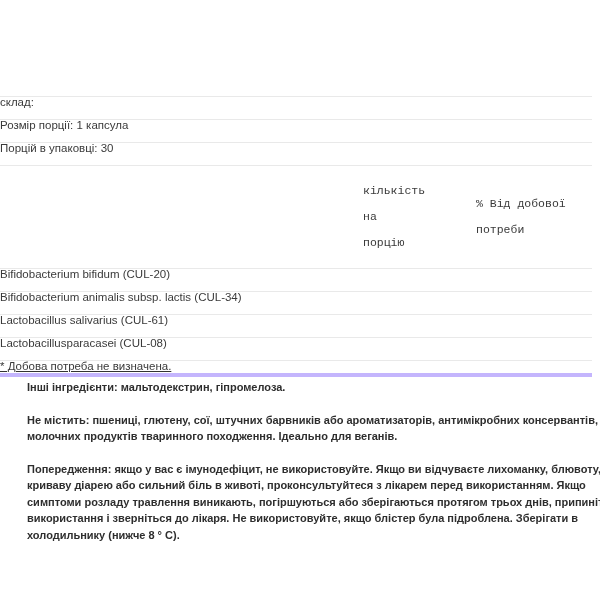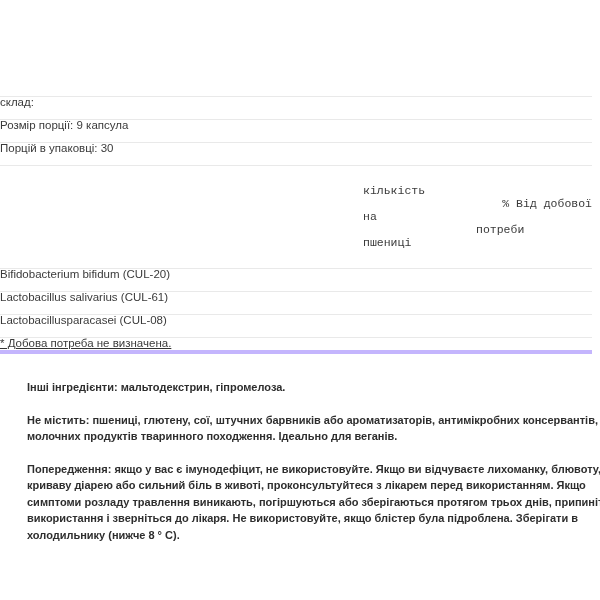"Розмір порції: 9 капсула" td.cell-name { text: 9 -> 1 }
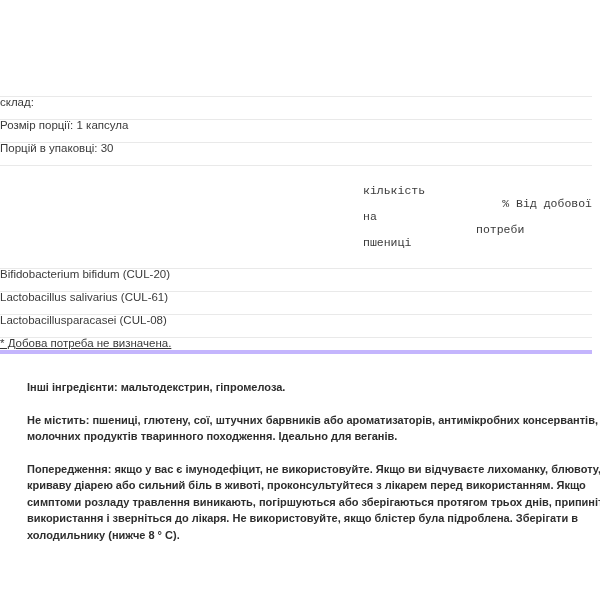"% Від добової" .hdr-dv .hdr-line:first-child { text-align: right -> none }
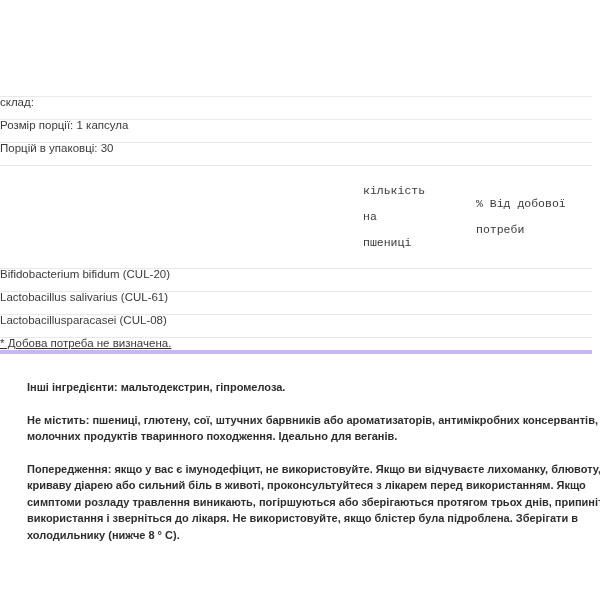"пшениці" span.hdr-line { text: пшениці -> порцію }
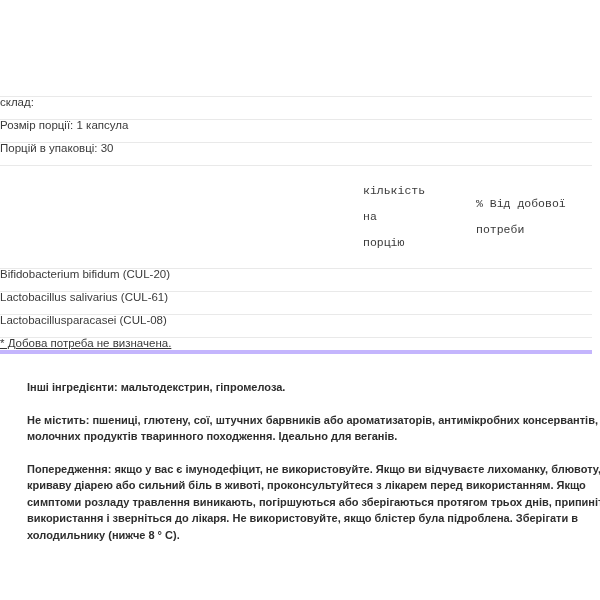"Bifidobacterium animalis subsp. lactis" tr { html: none -> <tr> <td>Bifidobacterium animalis subsp. lactis (CUL-34)</td> <td></td> <td></td> </tr> }
